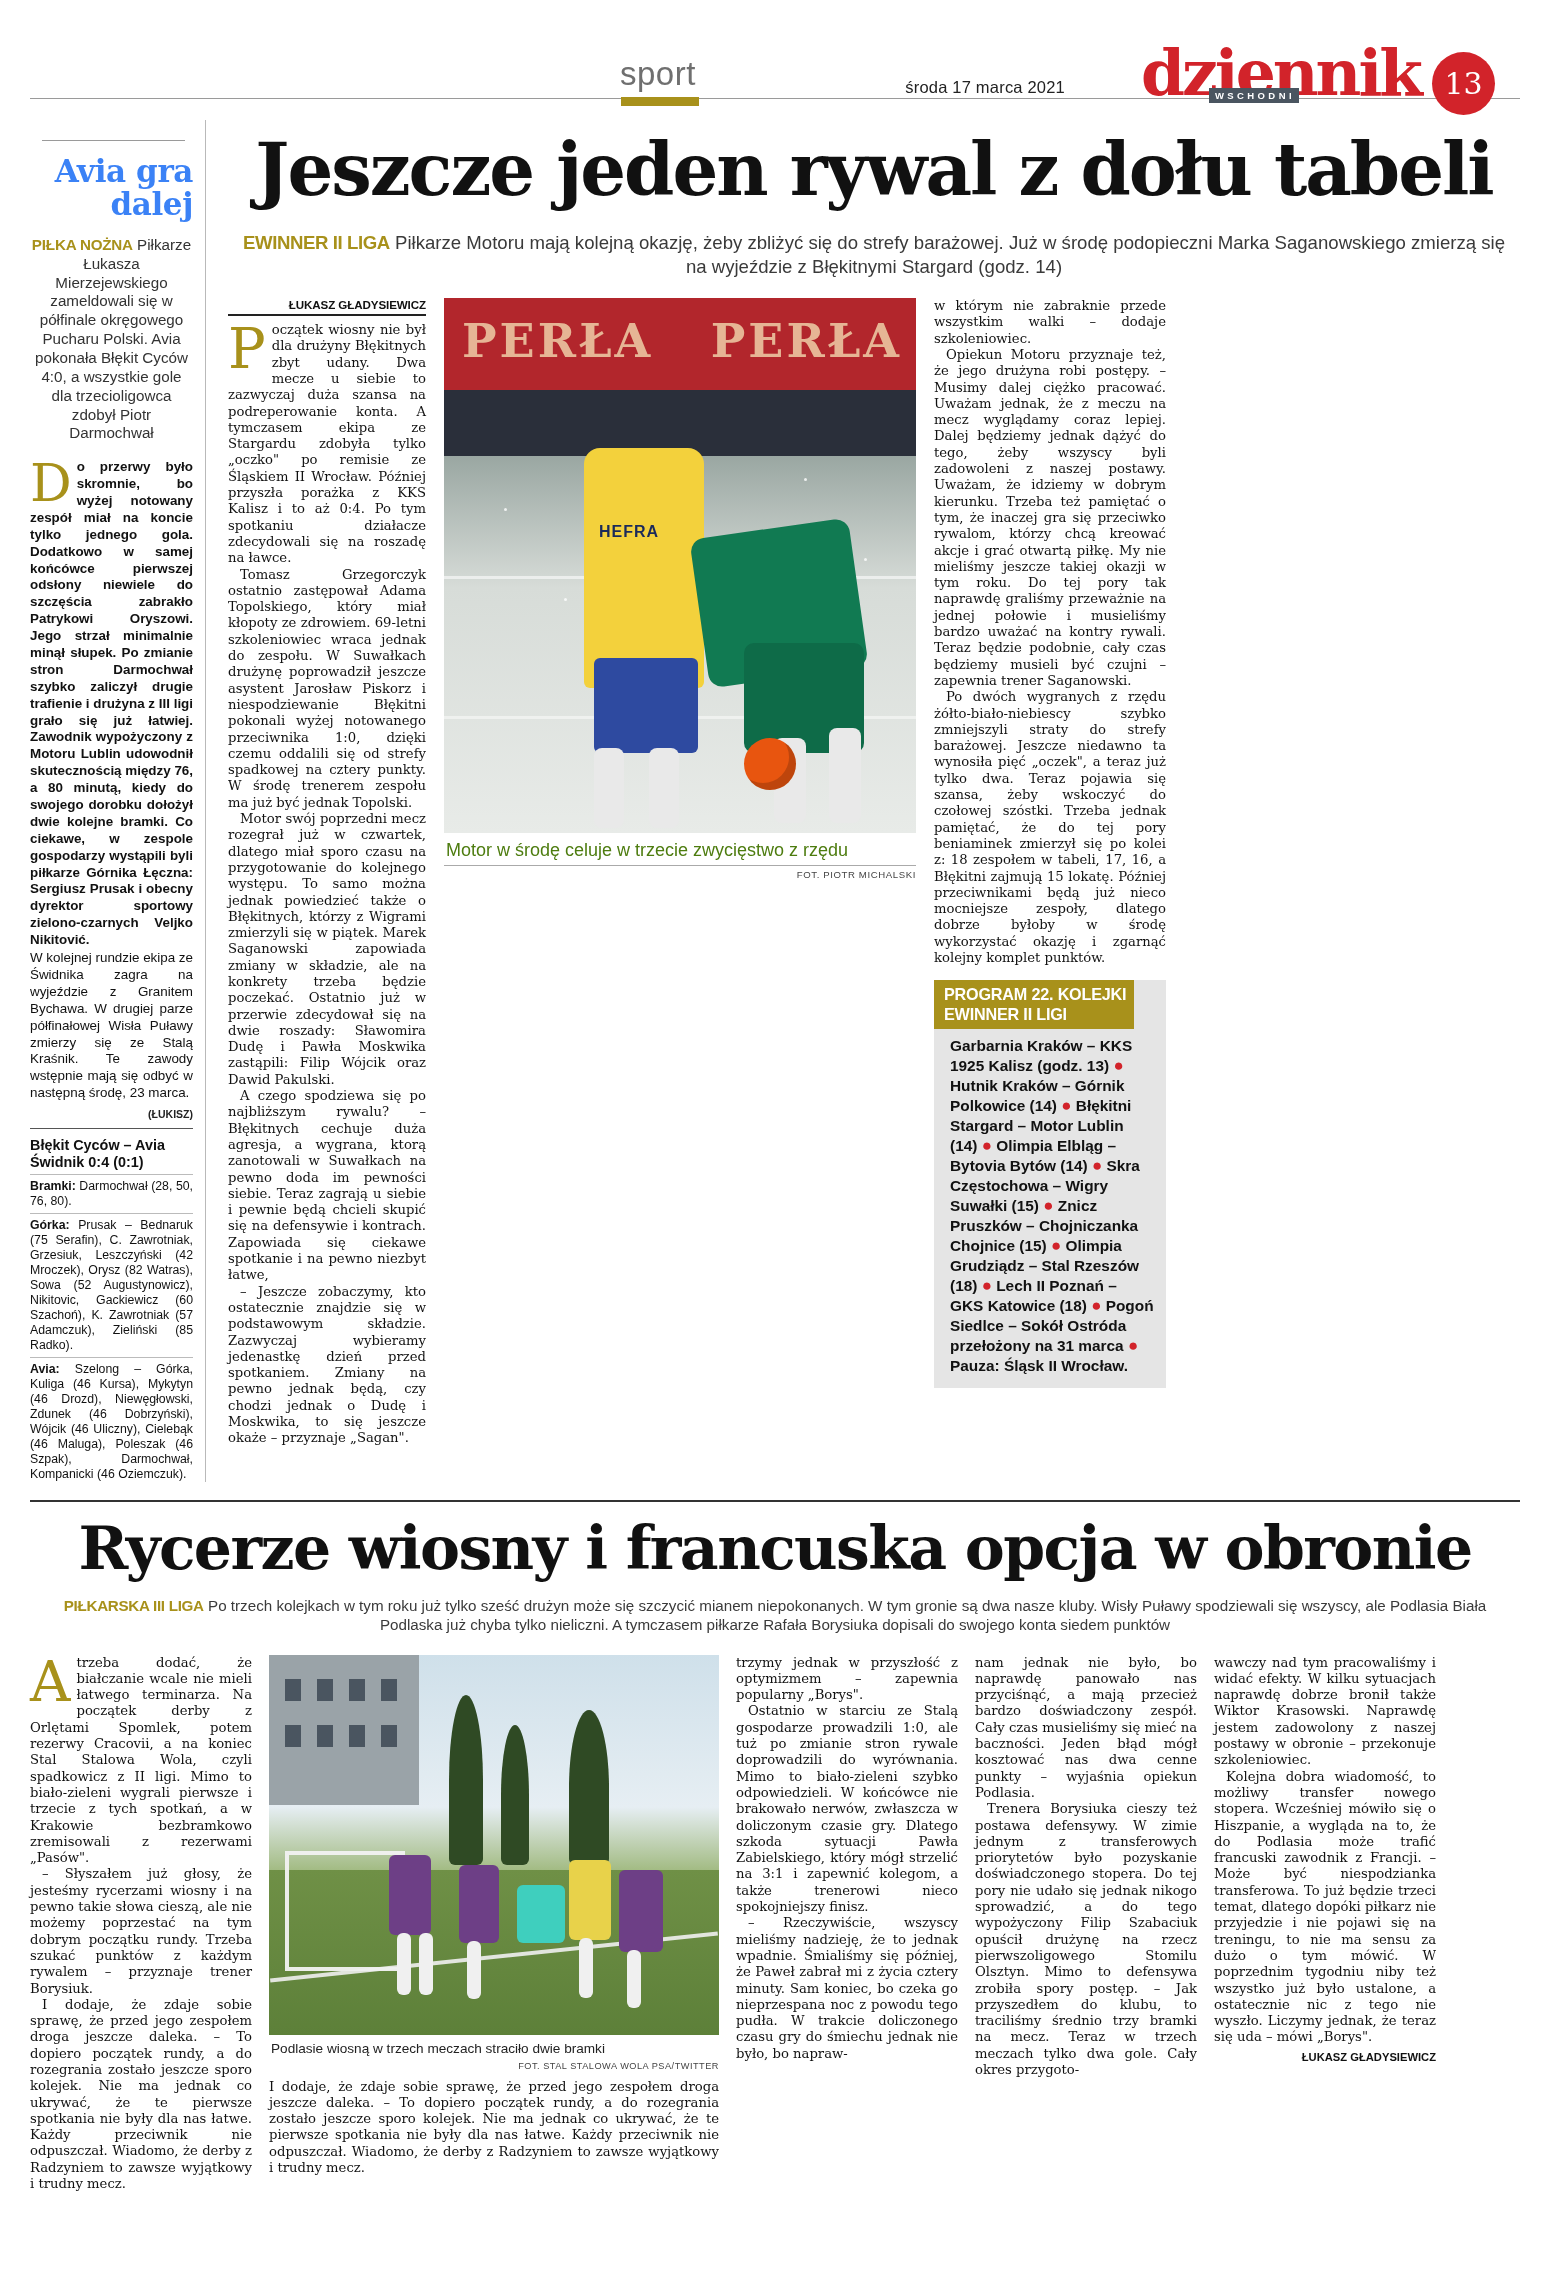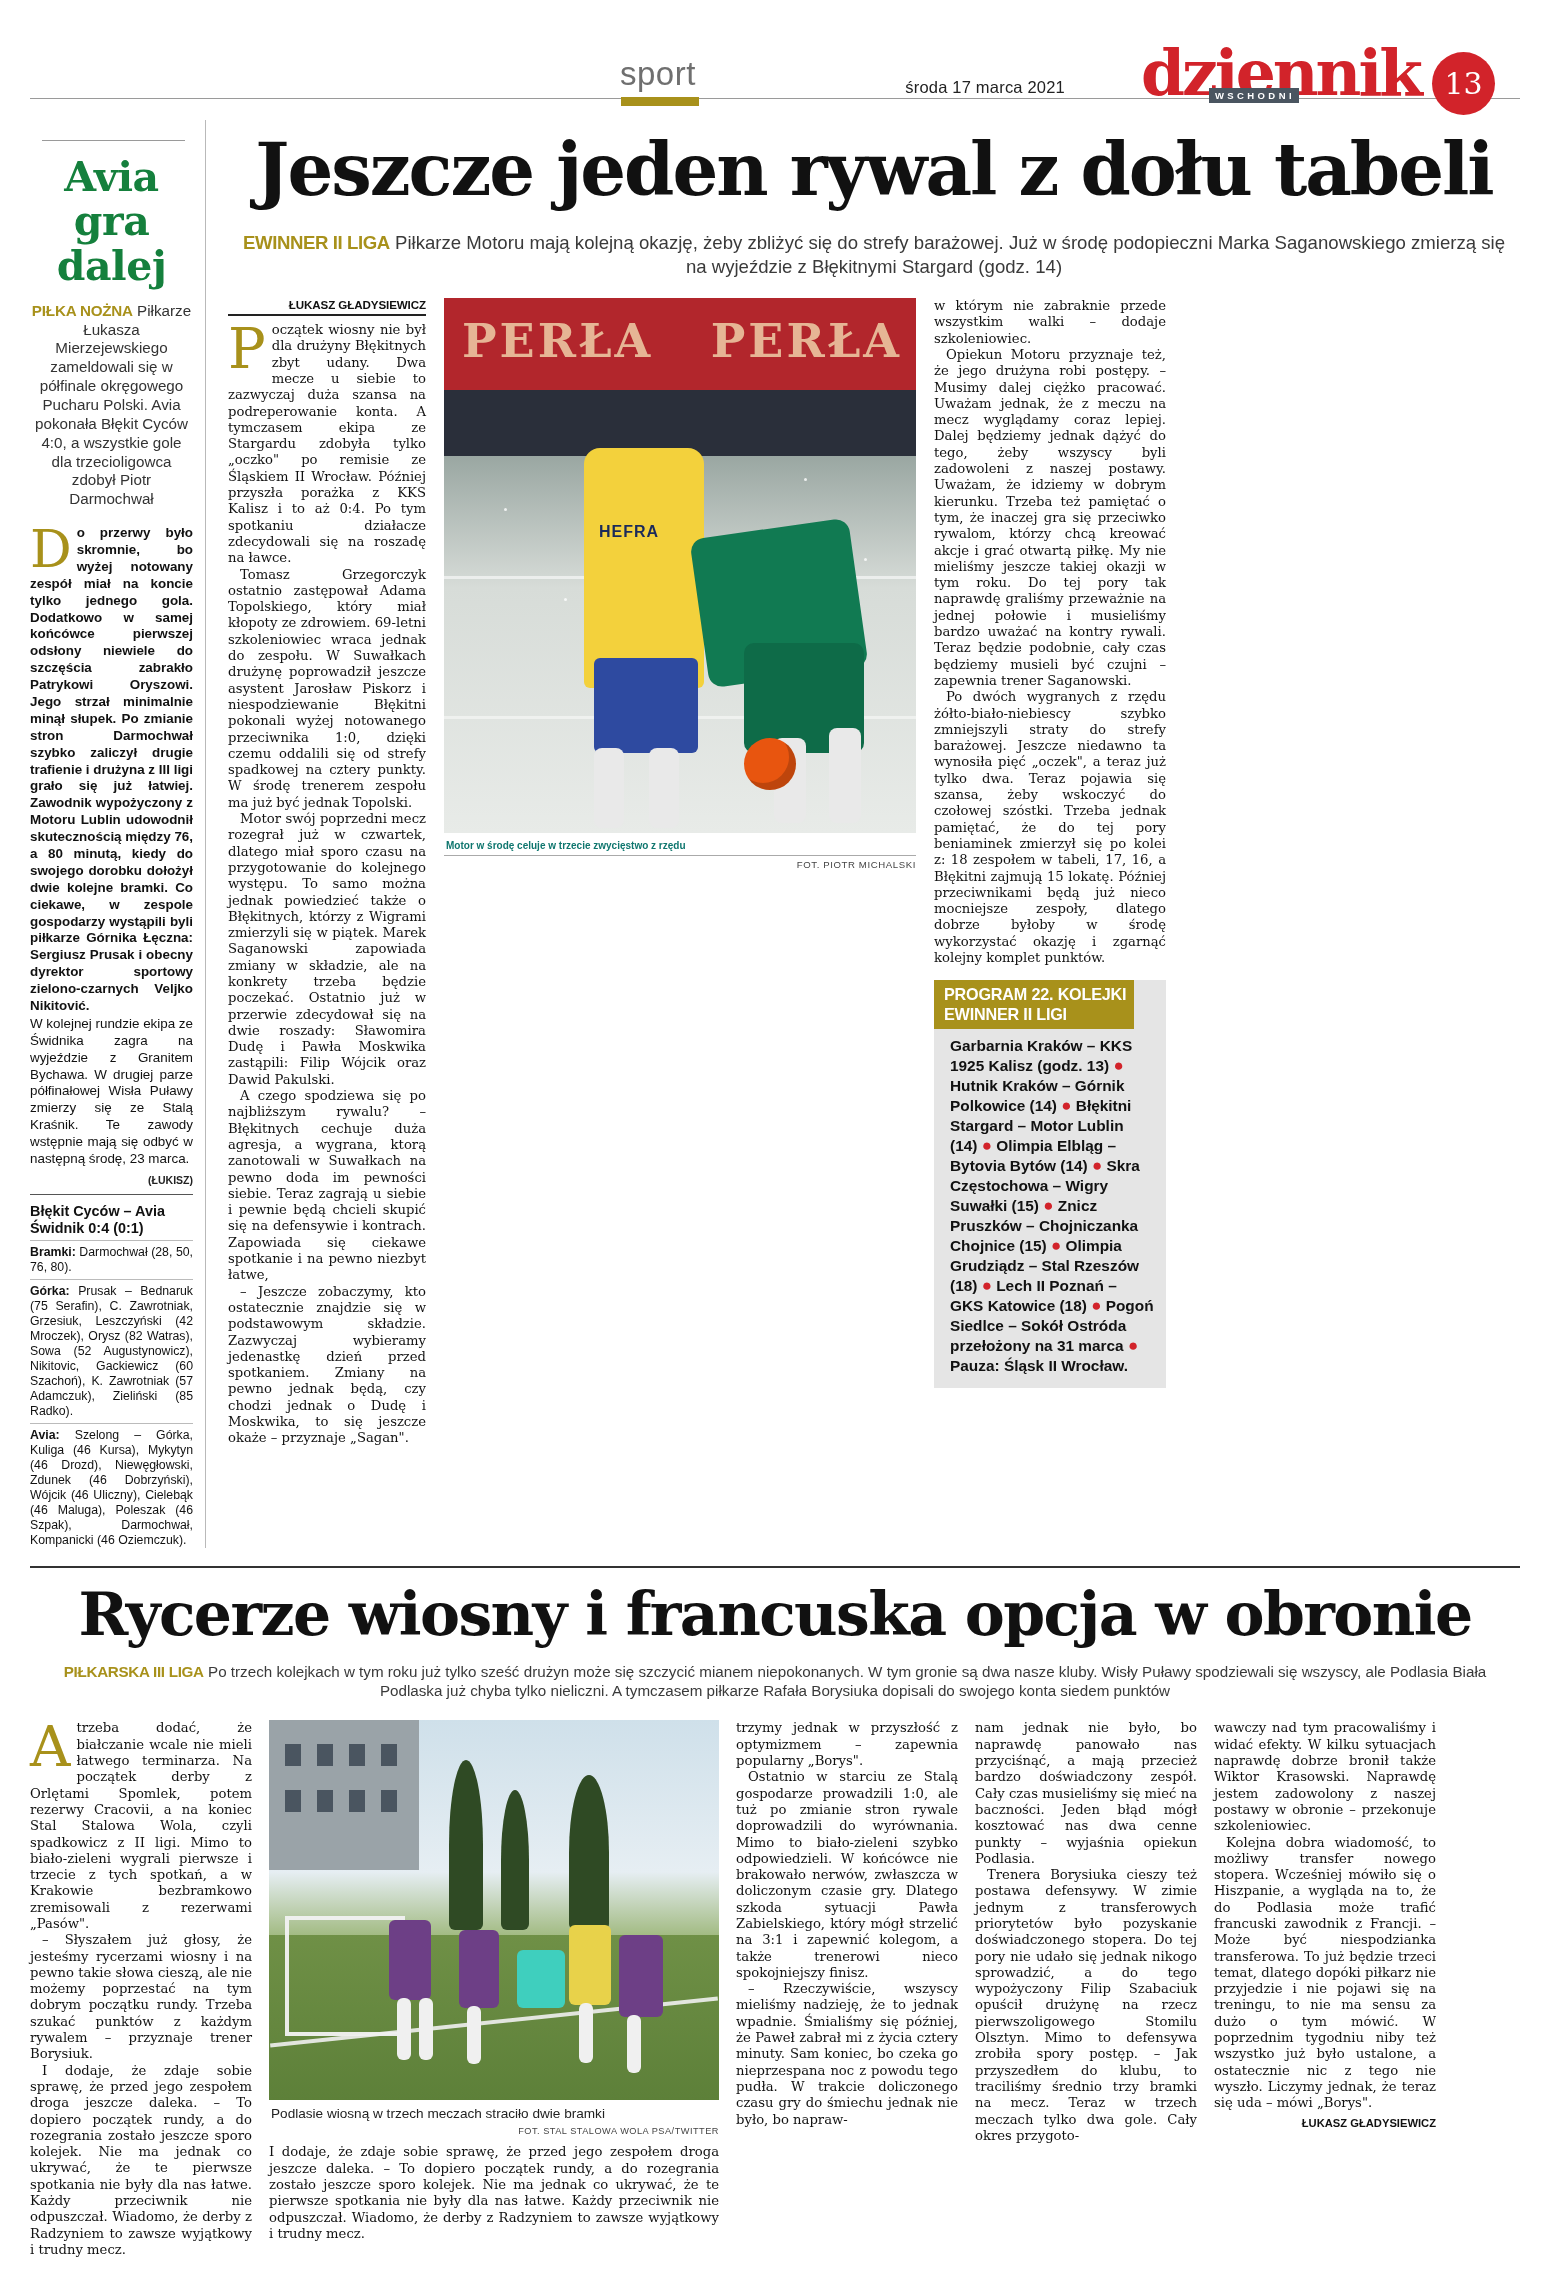"Avia gra dalej" .rail-head { color: #15803d -> #3b82f6; font-size: 41px -> 31px; text-align: center -> right }
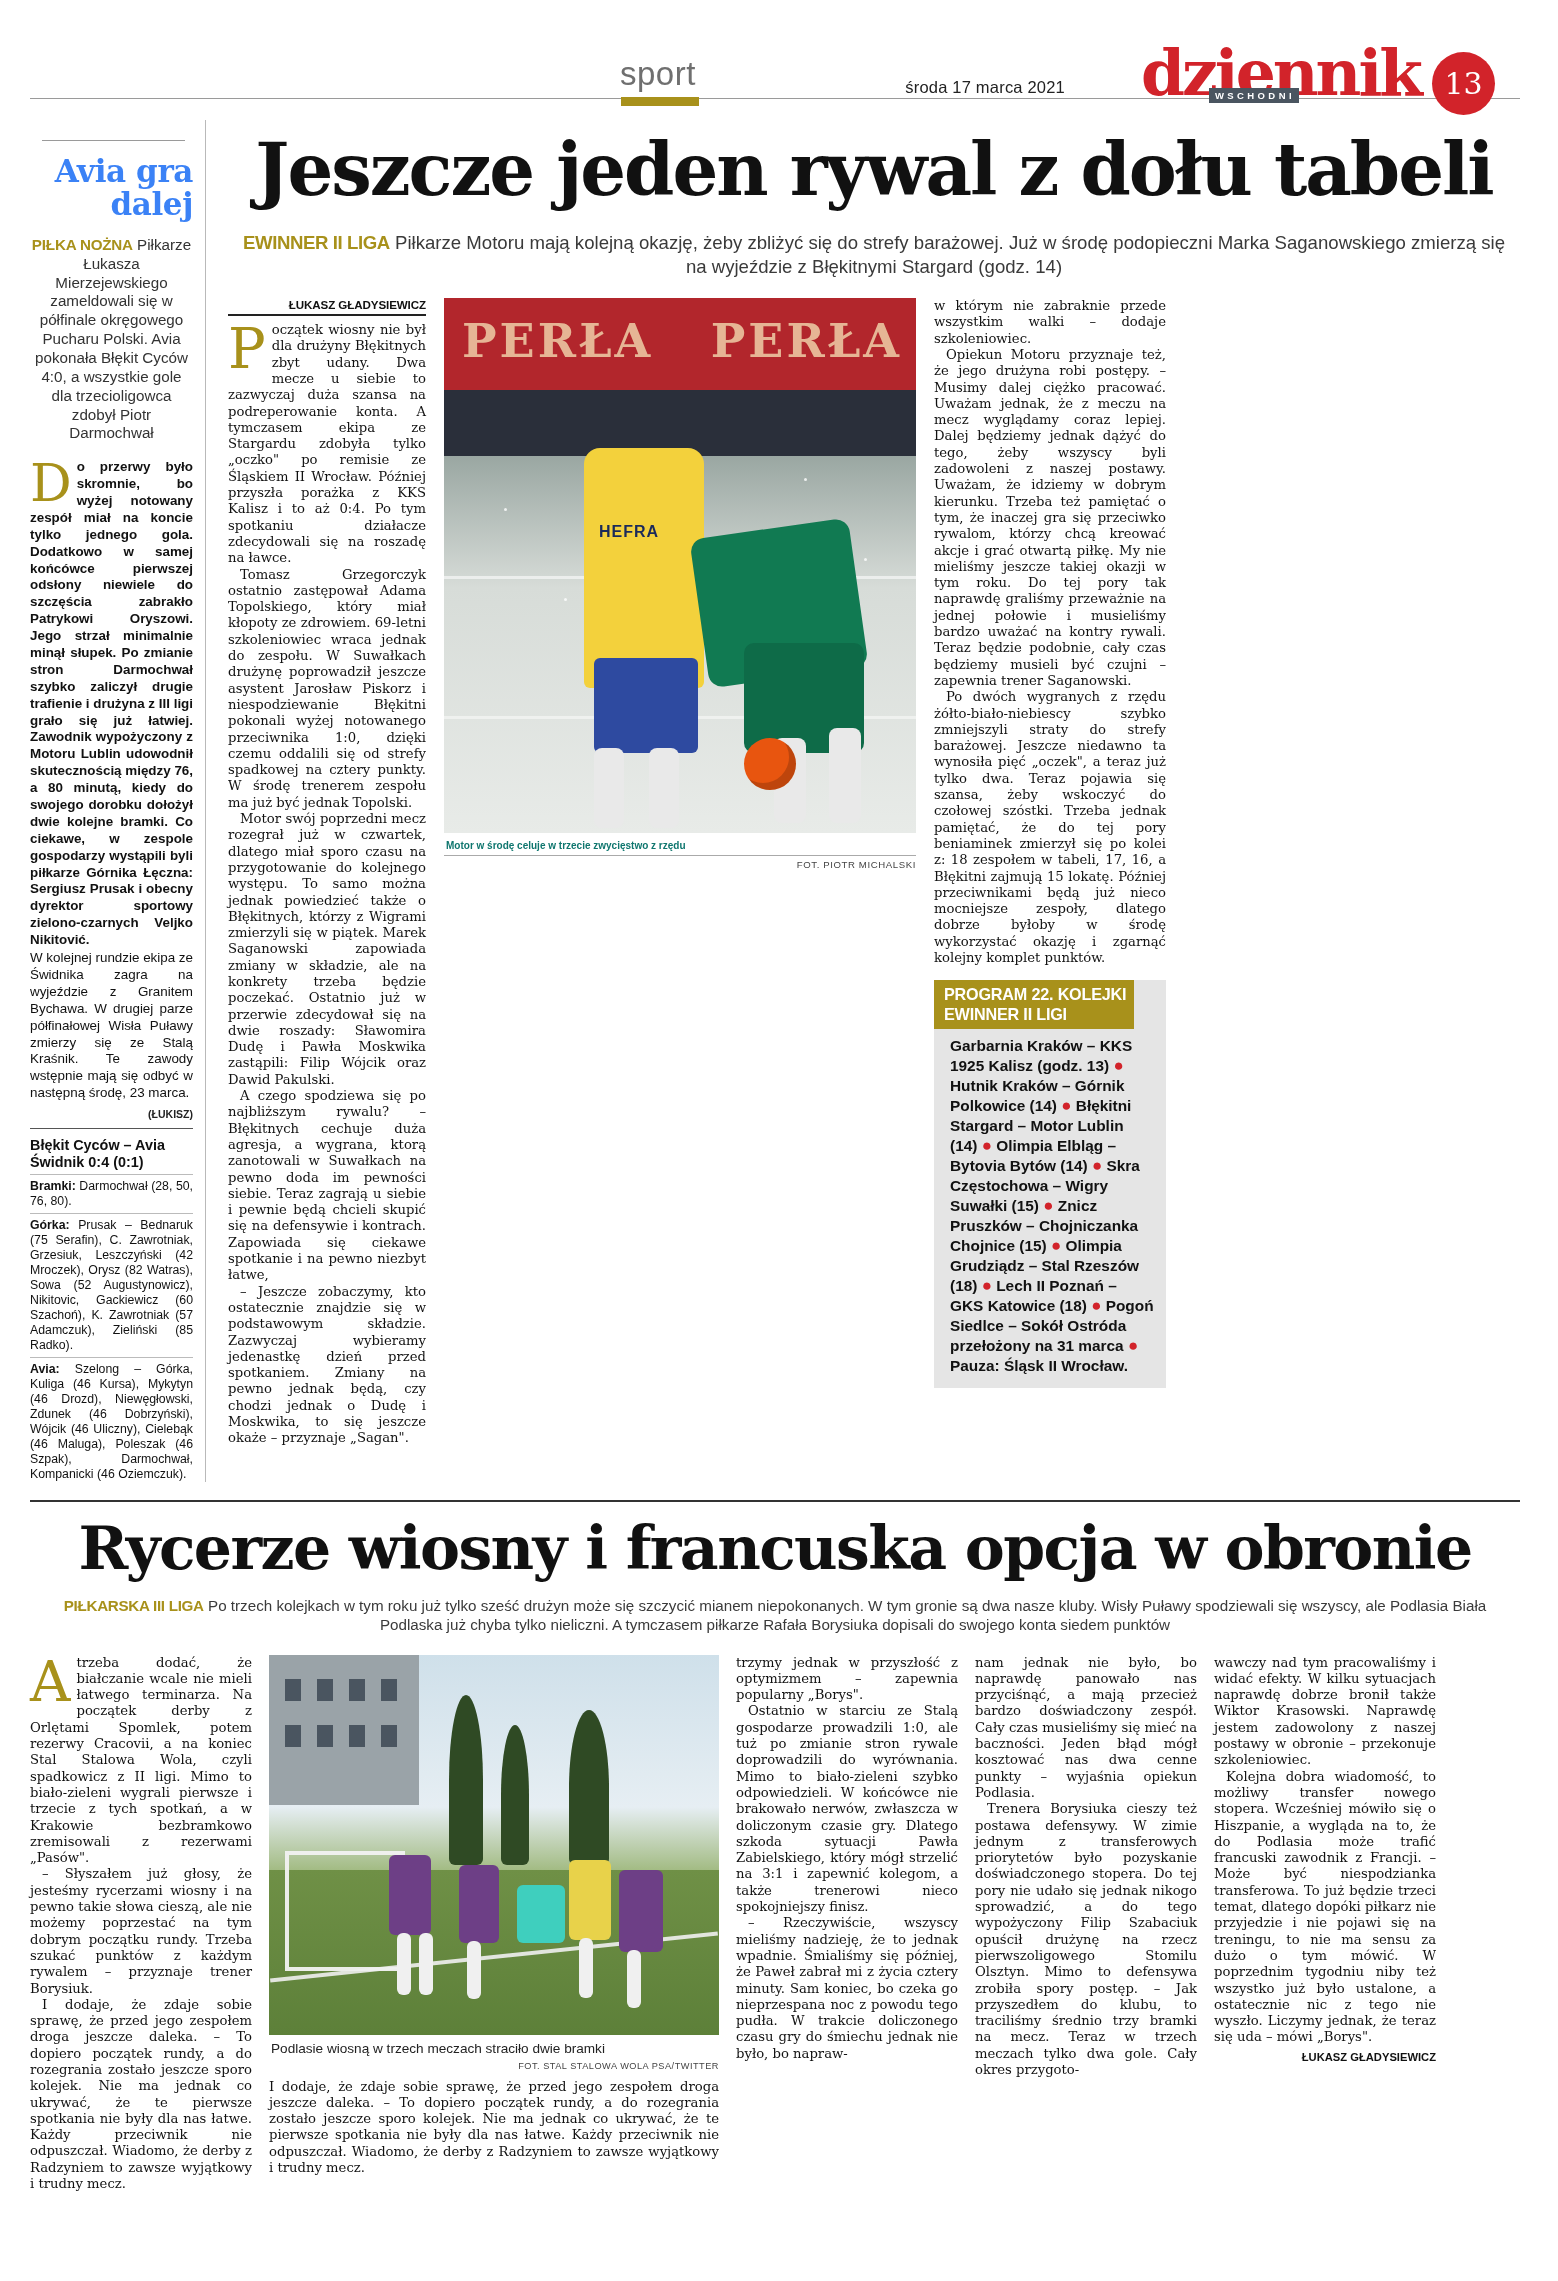"Motor w środę celuje w" .photo-caption { color: #0f766e -> #4d7c0f; font-size: 10px -> 18px; font-weight: bold -> none }
